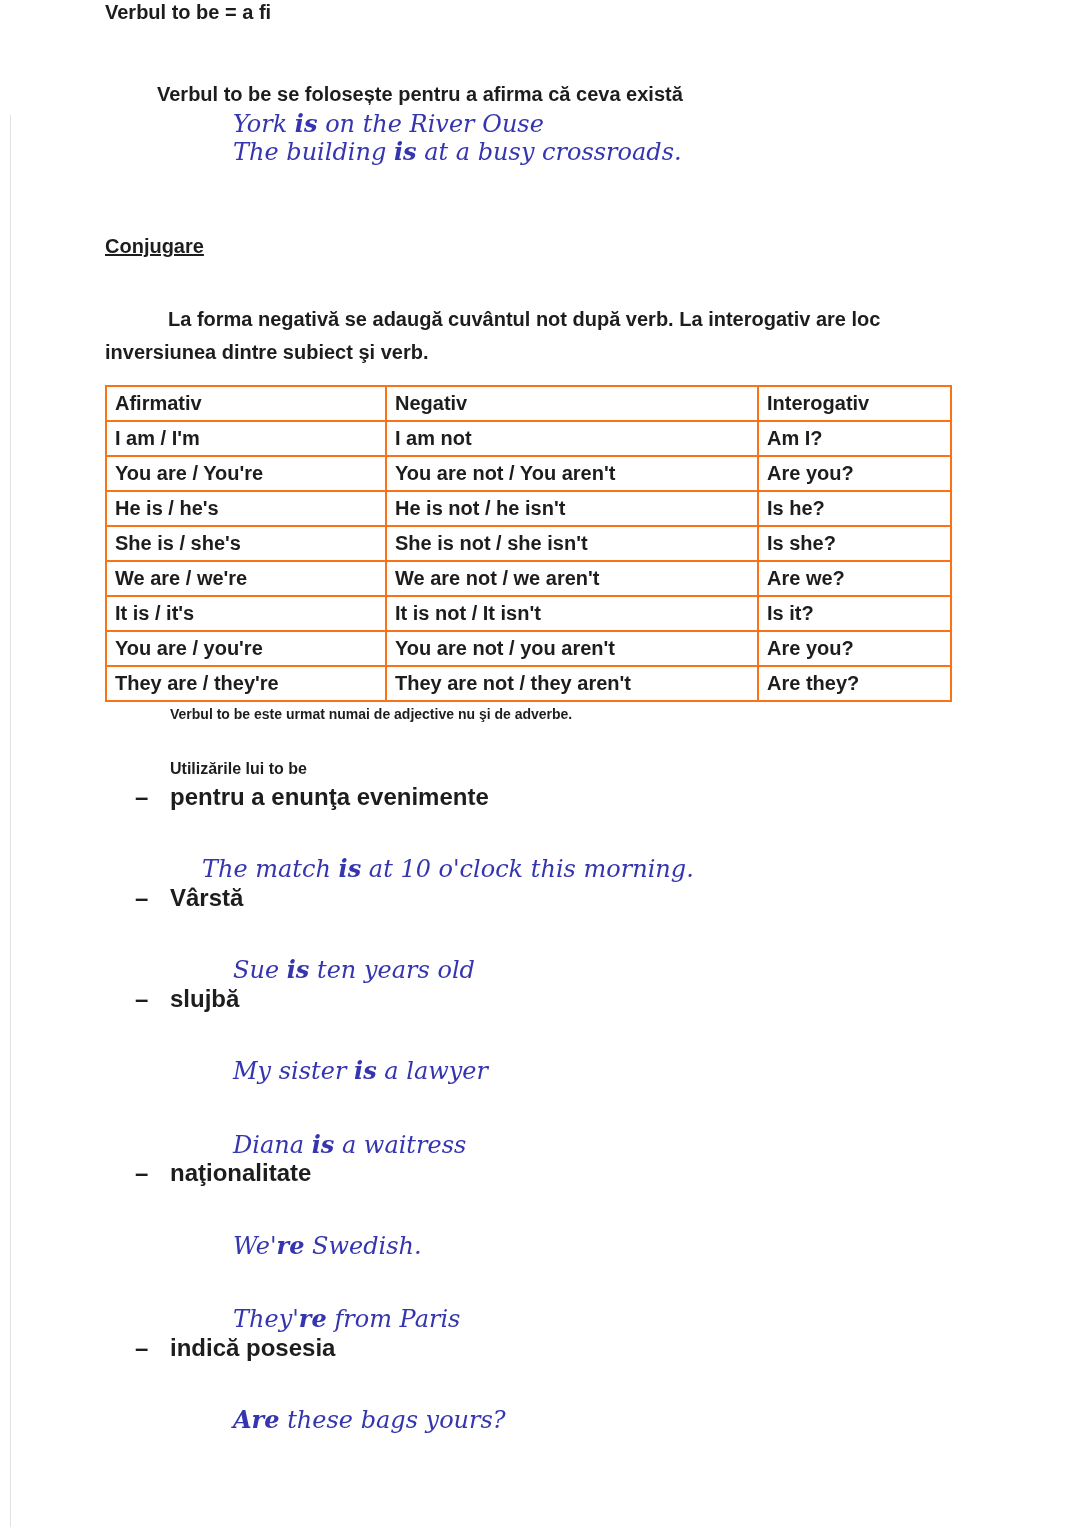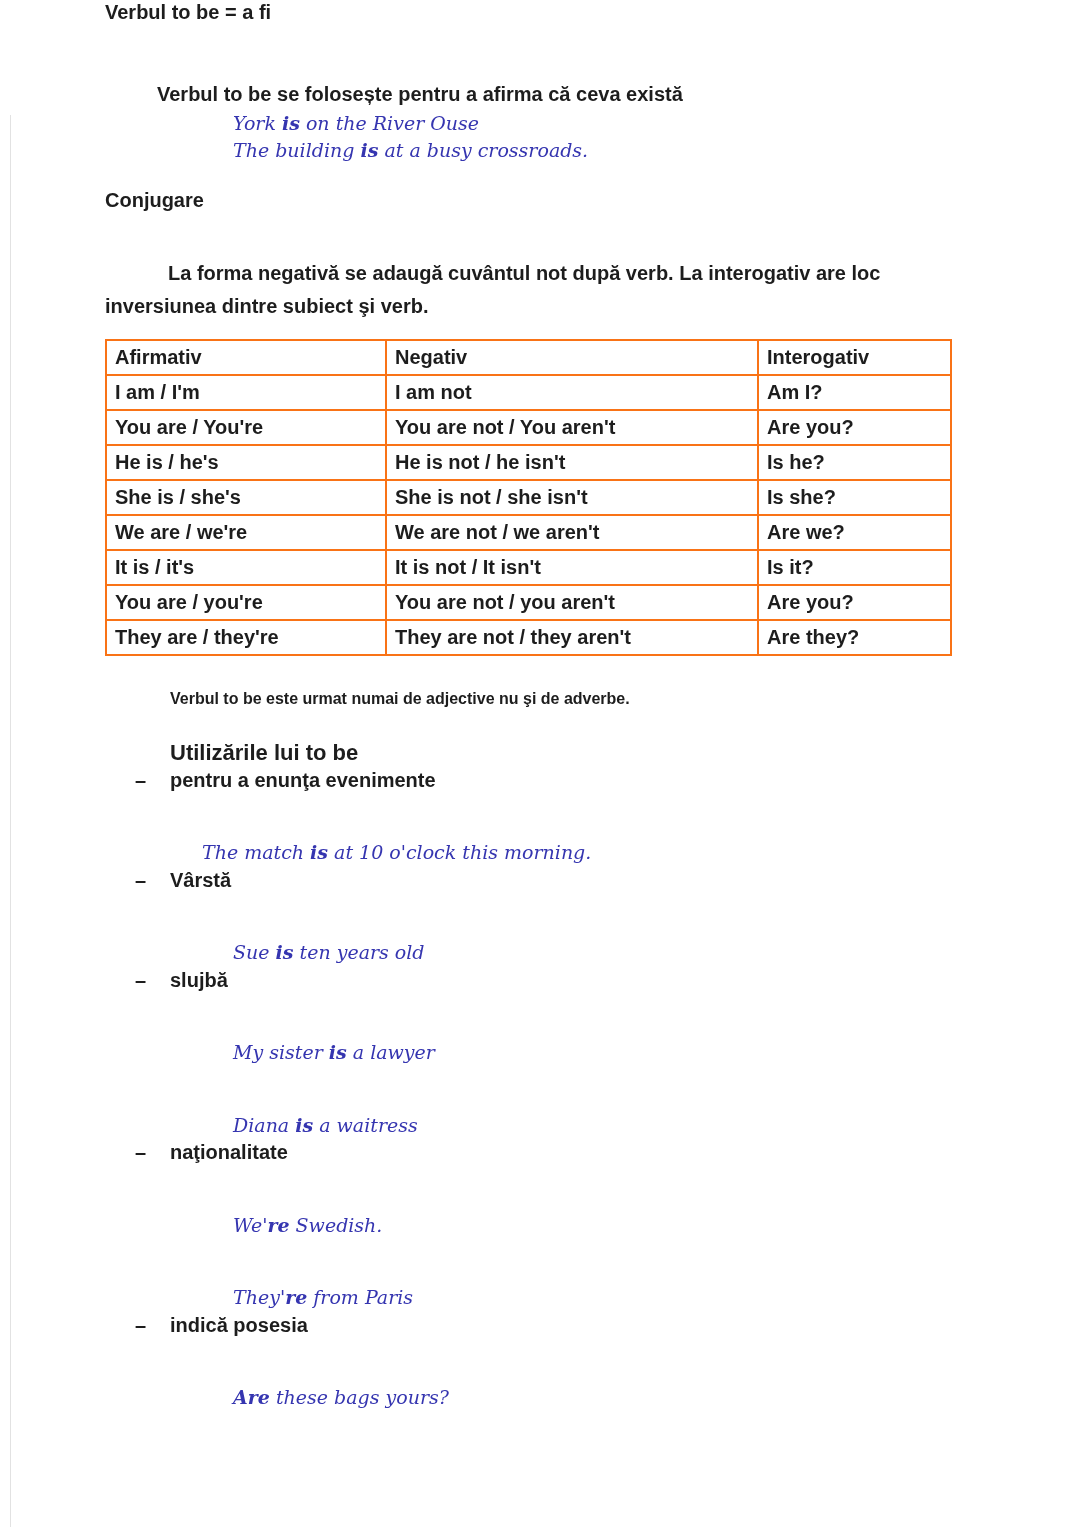"York is on the River" .example { font-size: 19px -> 24px }
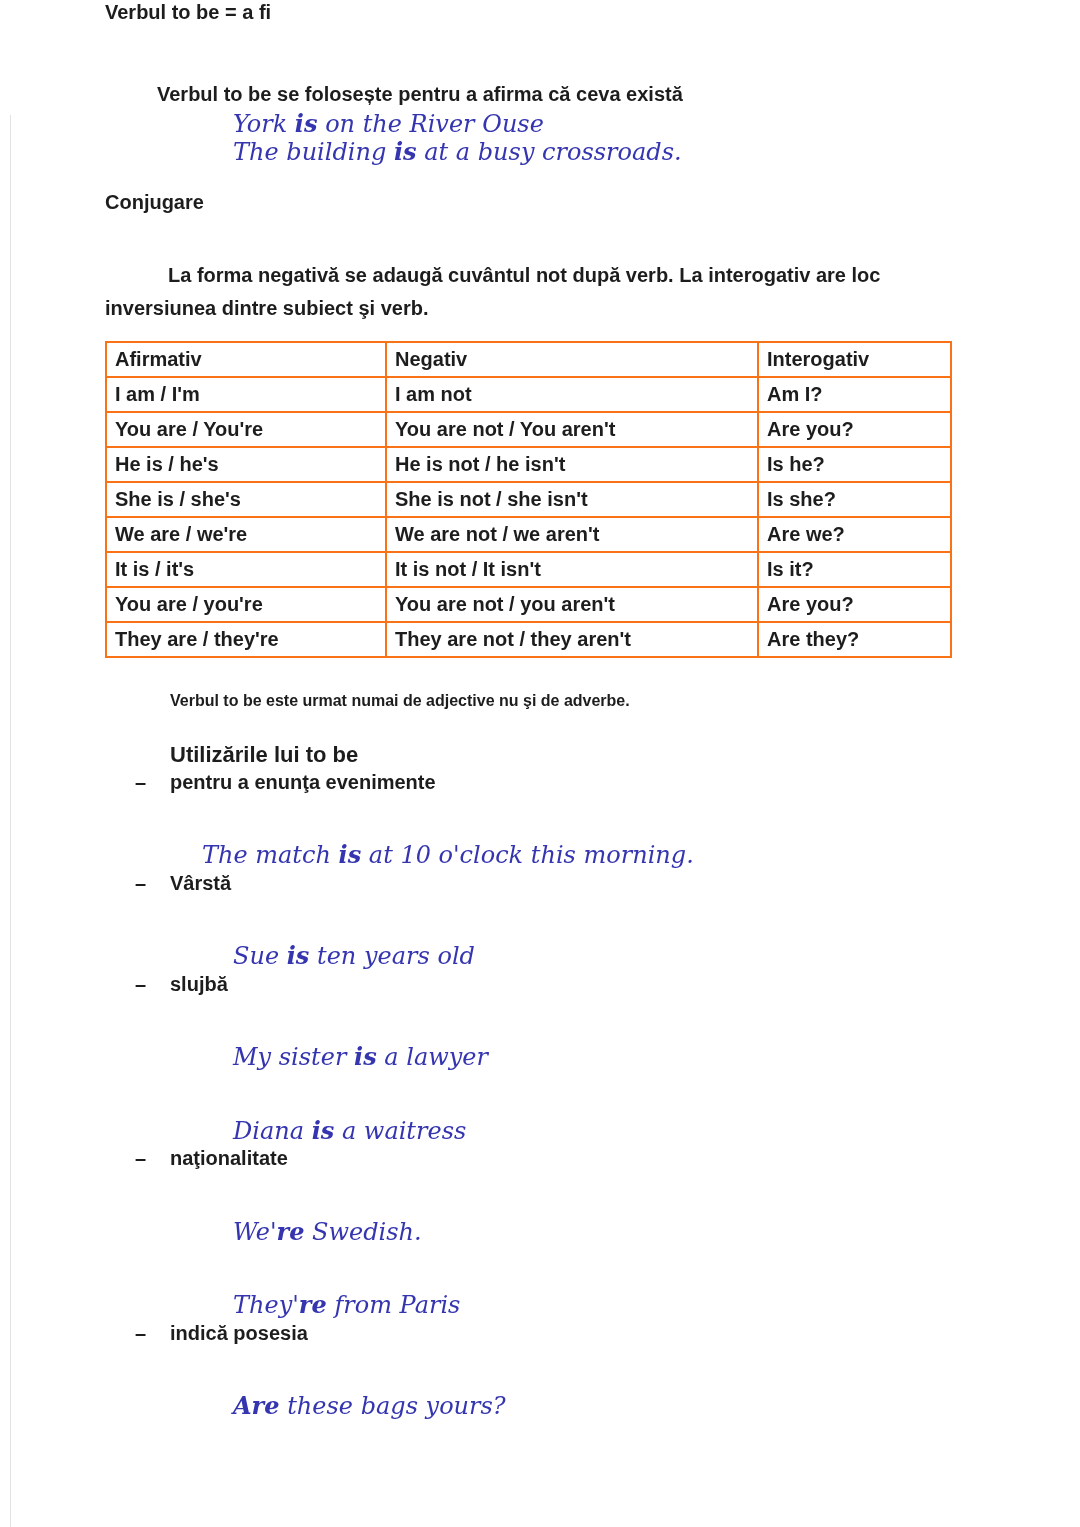"Conjugare" .section-heading { margin-top: 24px -> 68px; text-decoration: none -> underline }
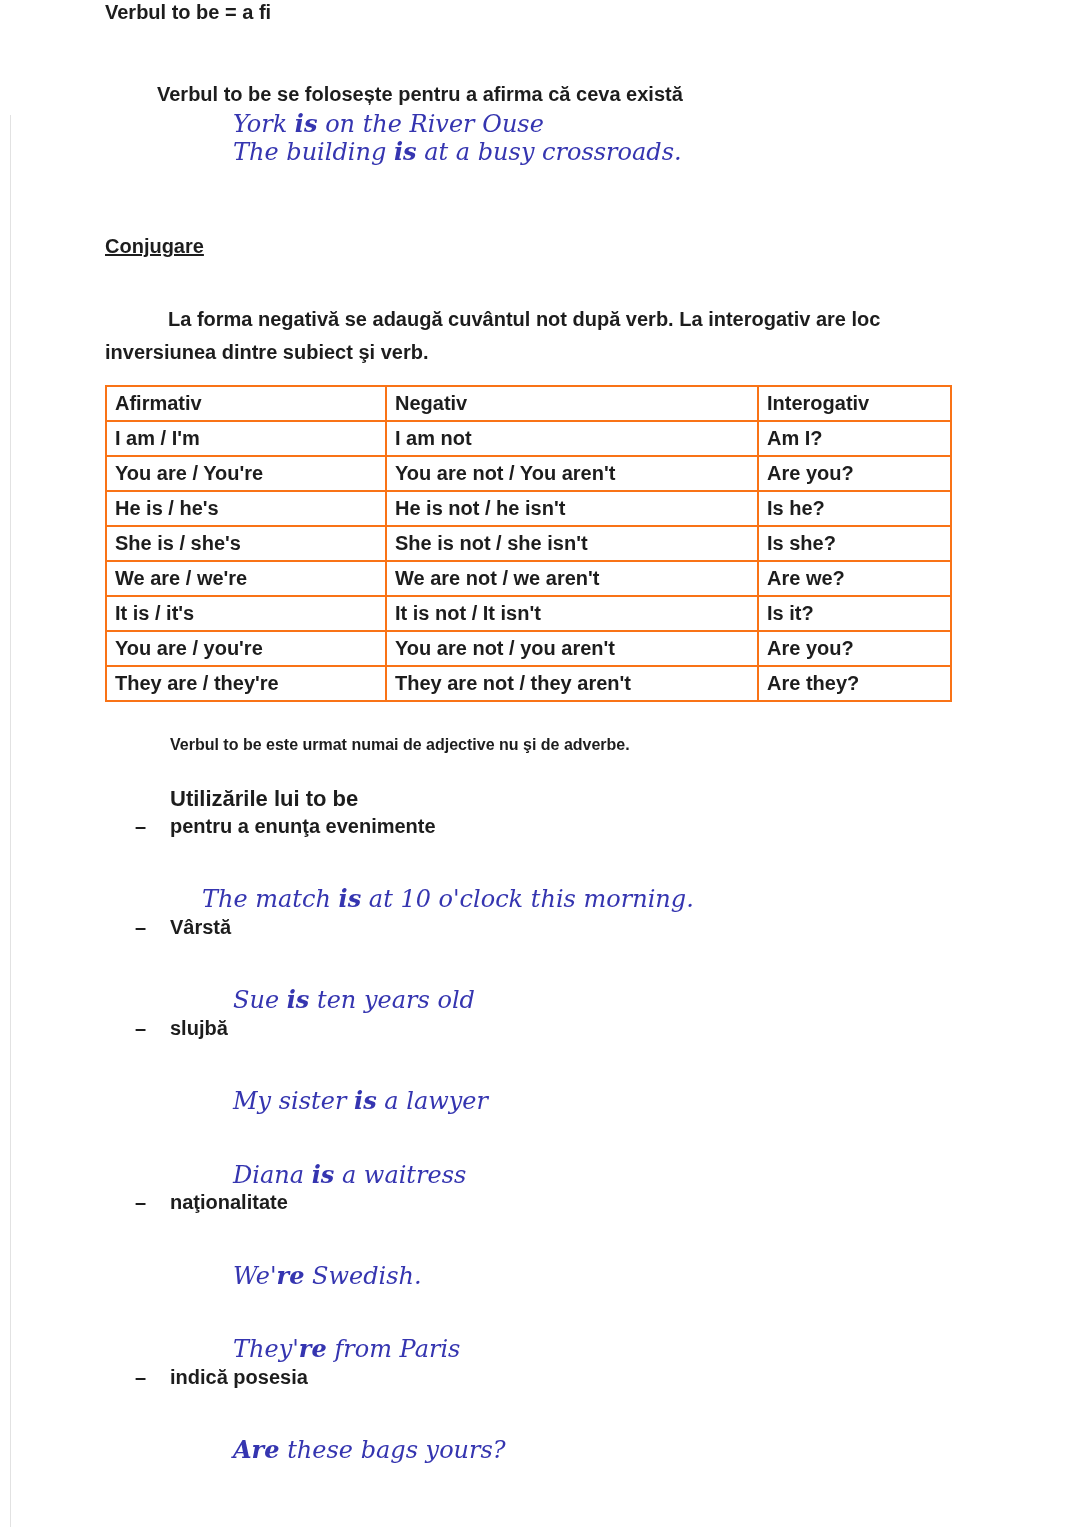"Verbul to be este urmat" .note { font-size: 16px -> 14px; margin-top: 30px -> none }
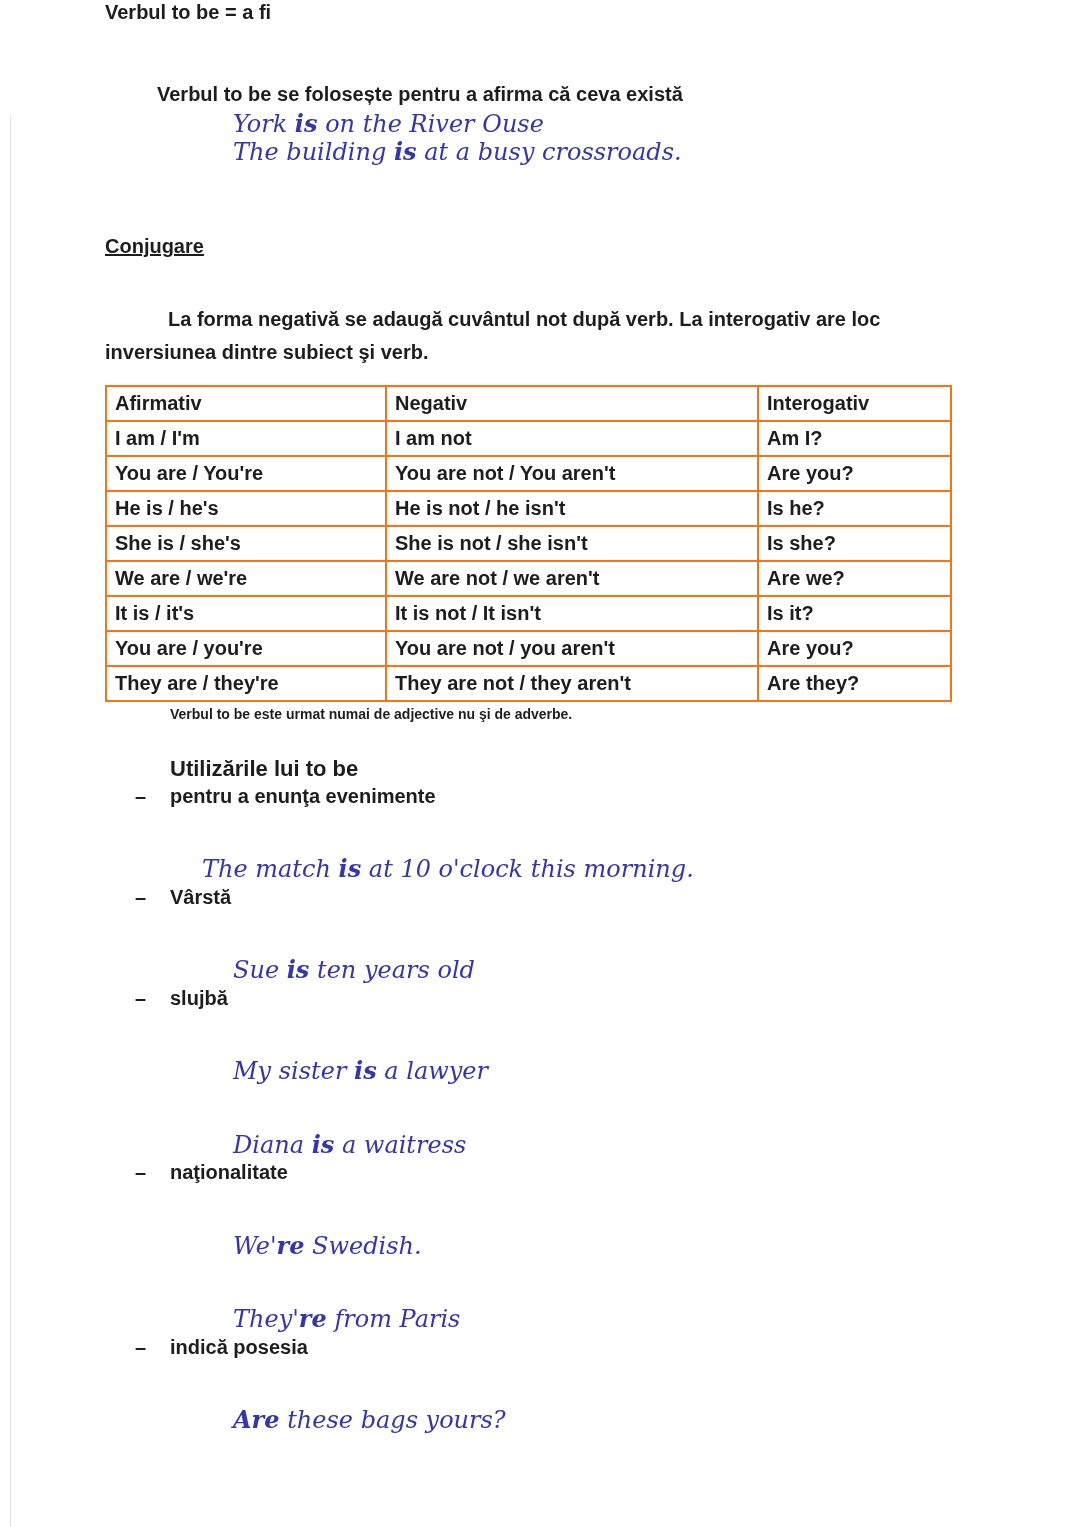"Utilizările lui to be" .usage-heading { font-size: 22px -> 16px }
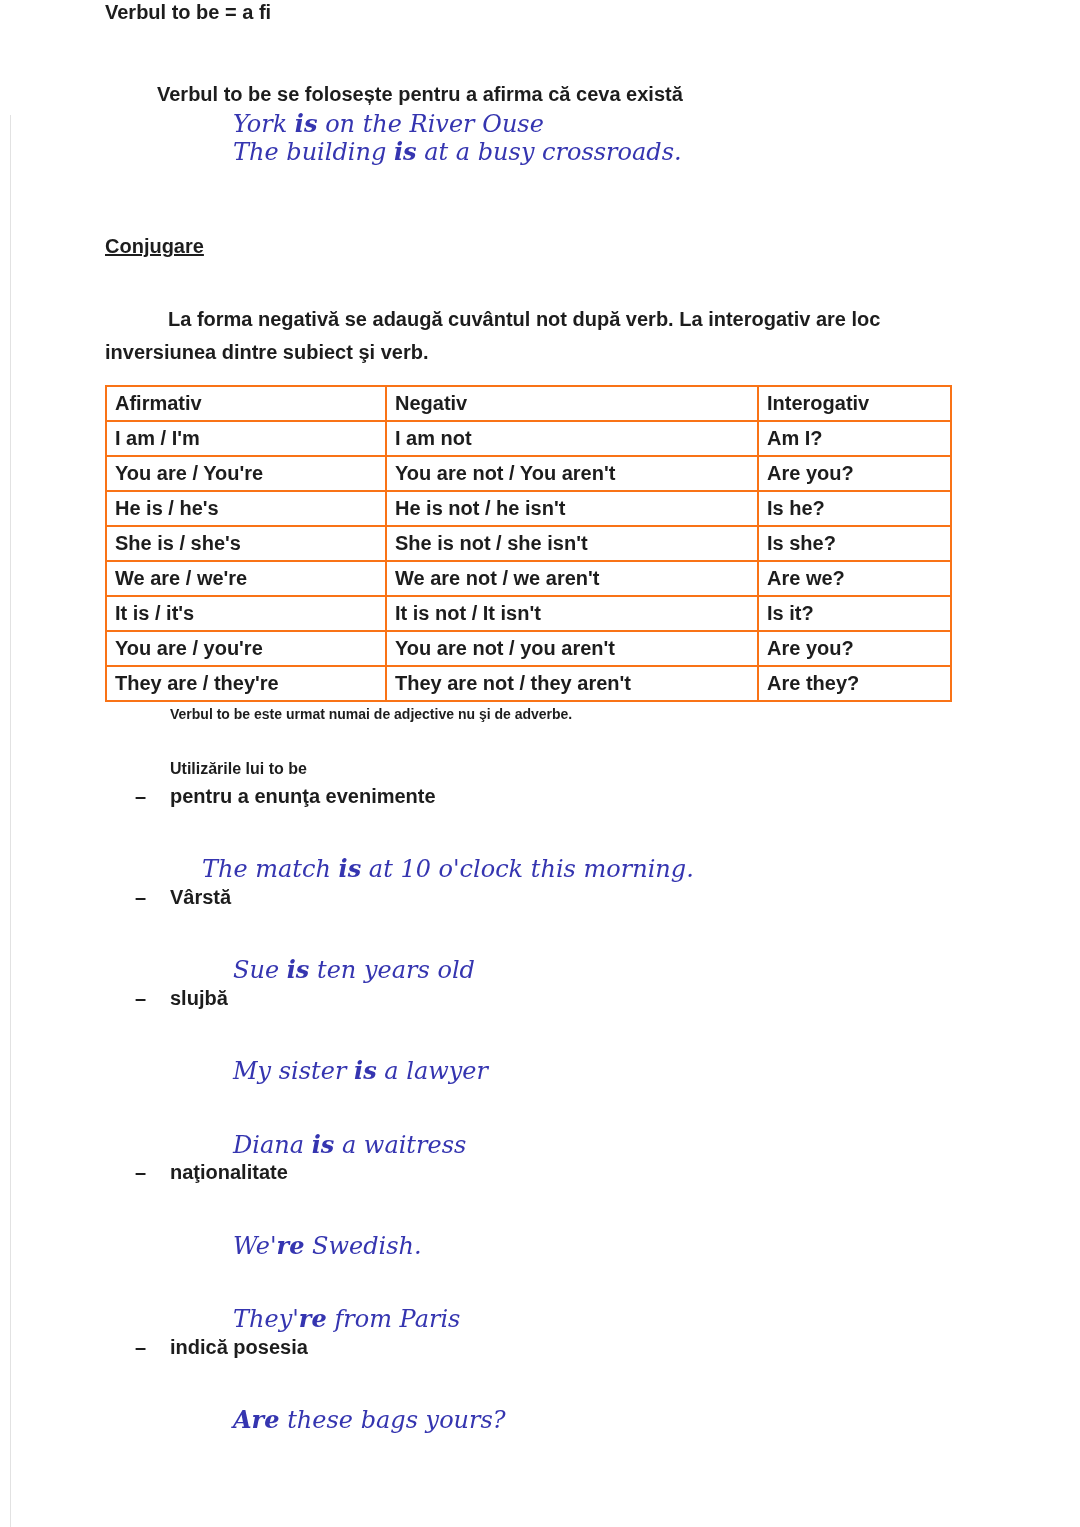"– pentru a enunţa evenimente" .usage-label-row { font-size: 20px -> 24px }
